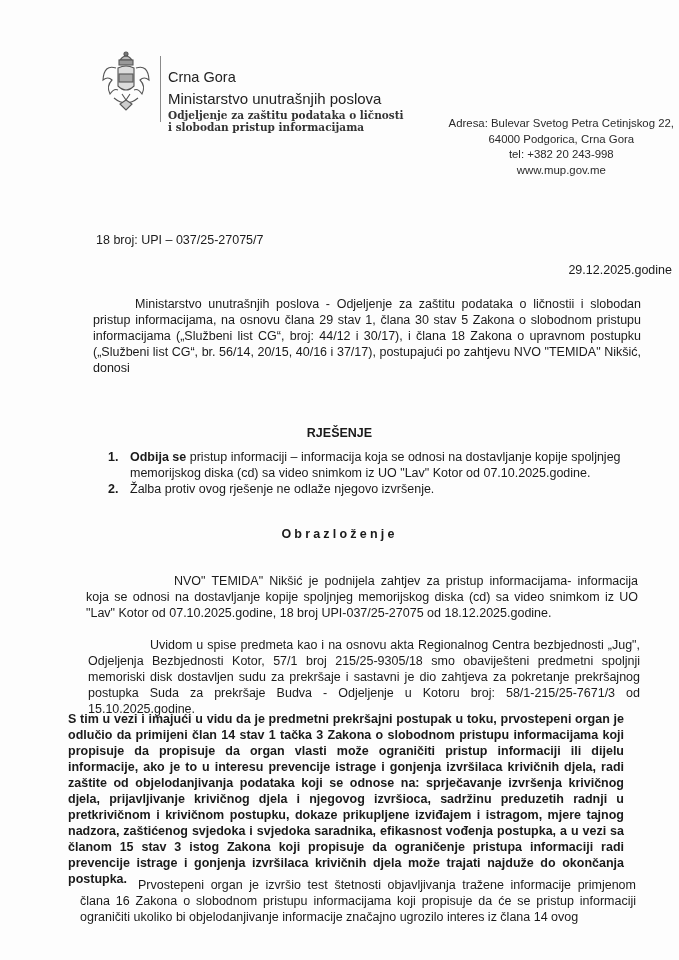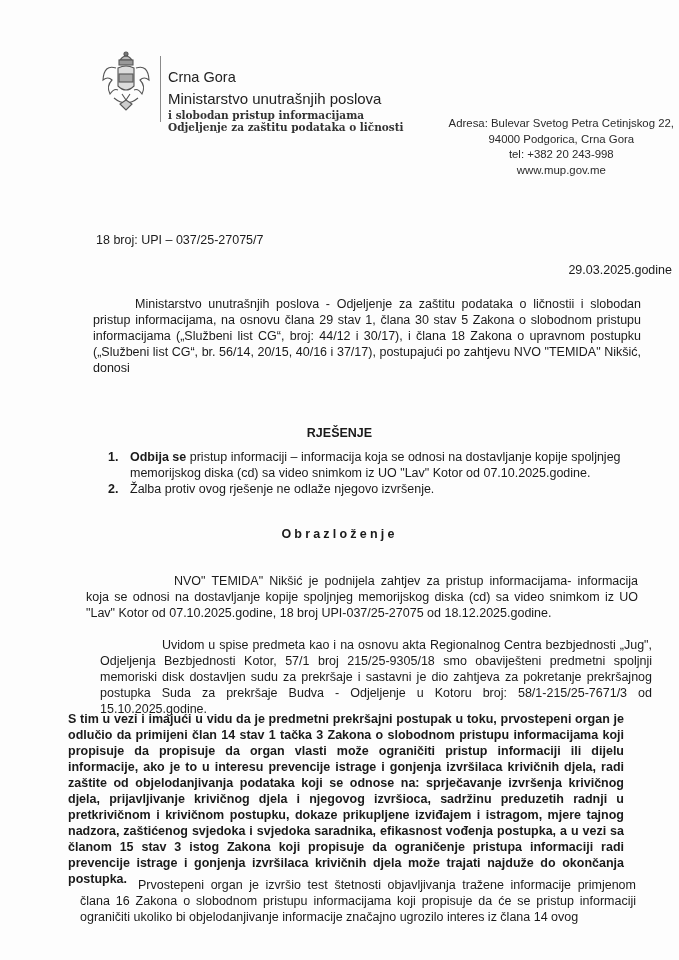"i slobodan pristup informacijama" div { order: before "Odjeljenje za zaštitu podataka o" -> after "Odjeljenje za zaštitu podataka o" }
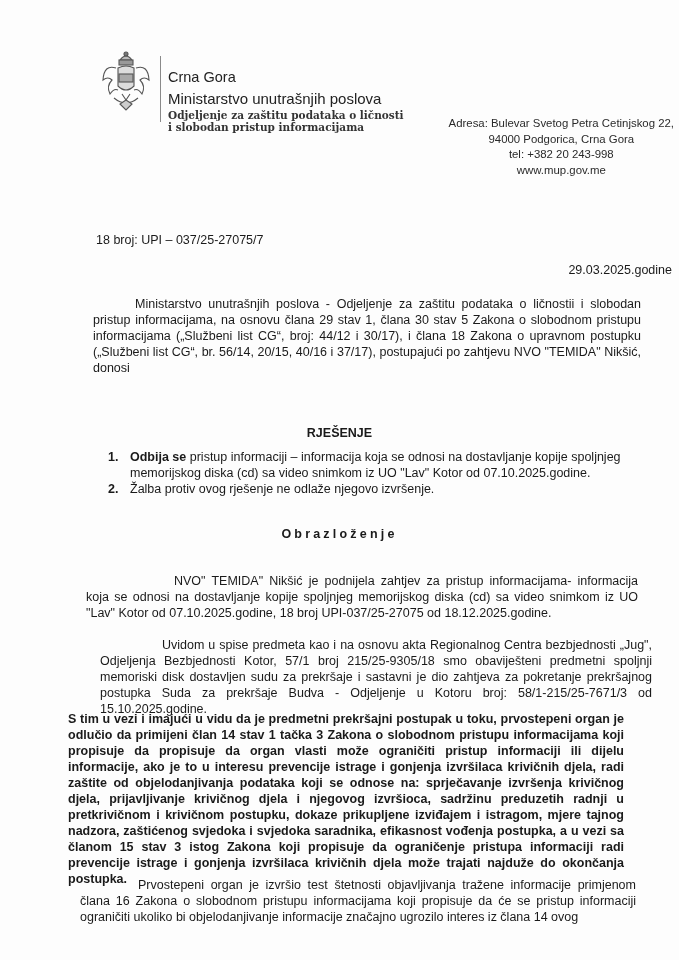"94000 Podgorica, Crna Gora" div { text: 94000 -> 64000 }
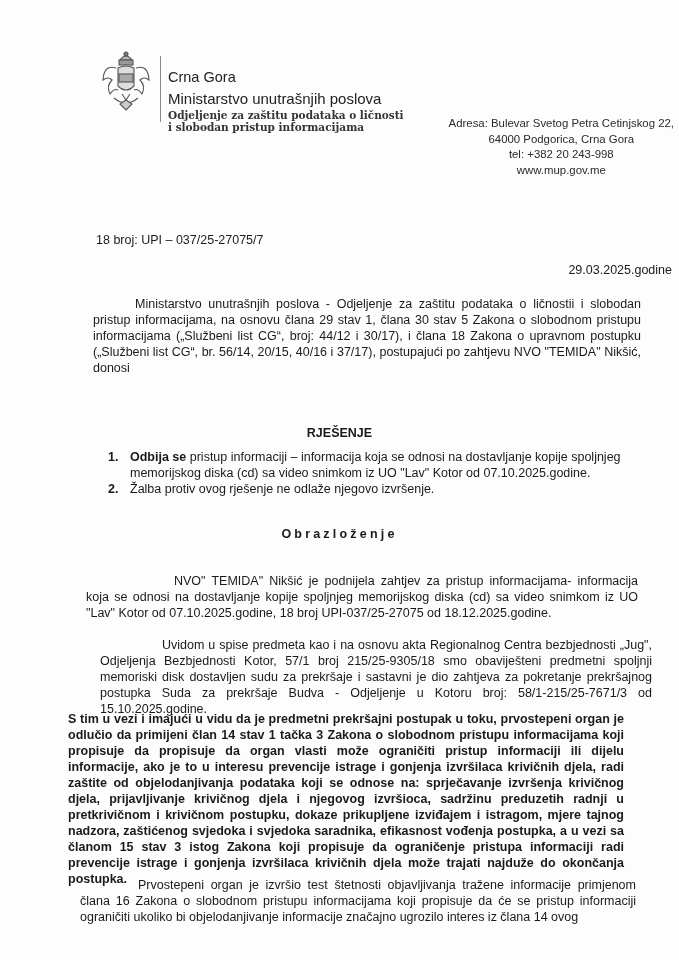"29.03.2025.godine" div.date { text: 29.03.2025.godine -> 29.12.2025.godine }
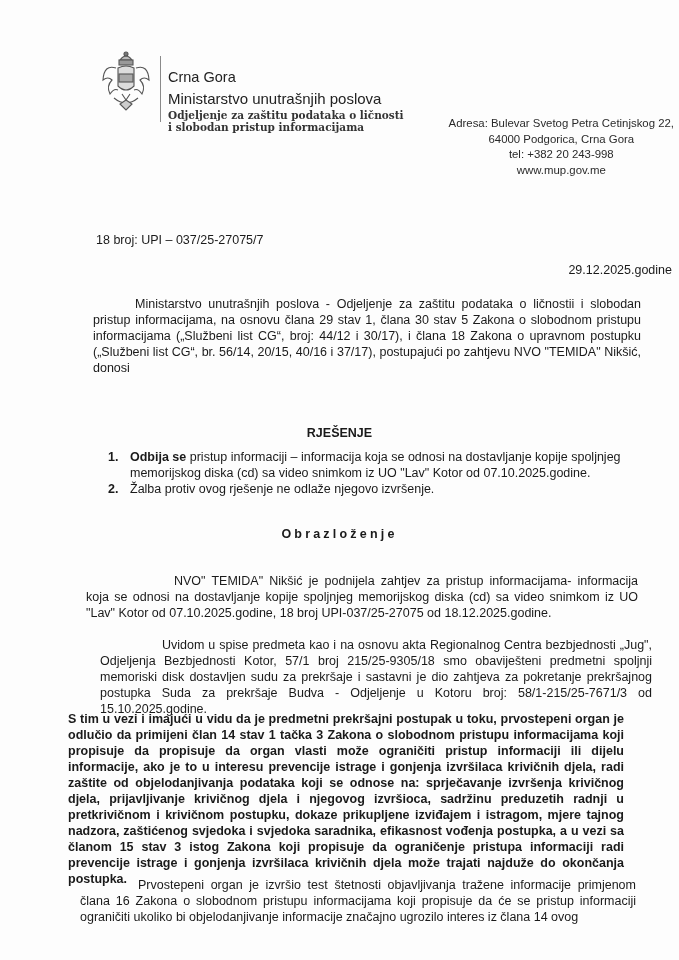"Uvidom u spise predmeta kao" .p3 { left: 100px -> 88px }
